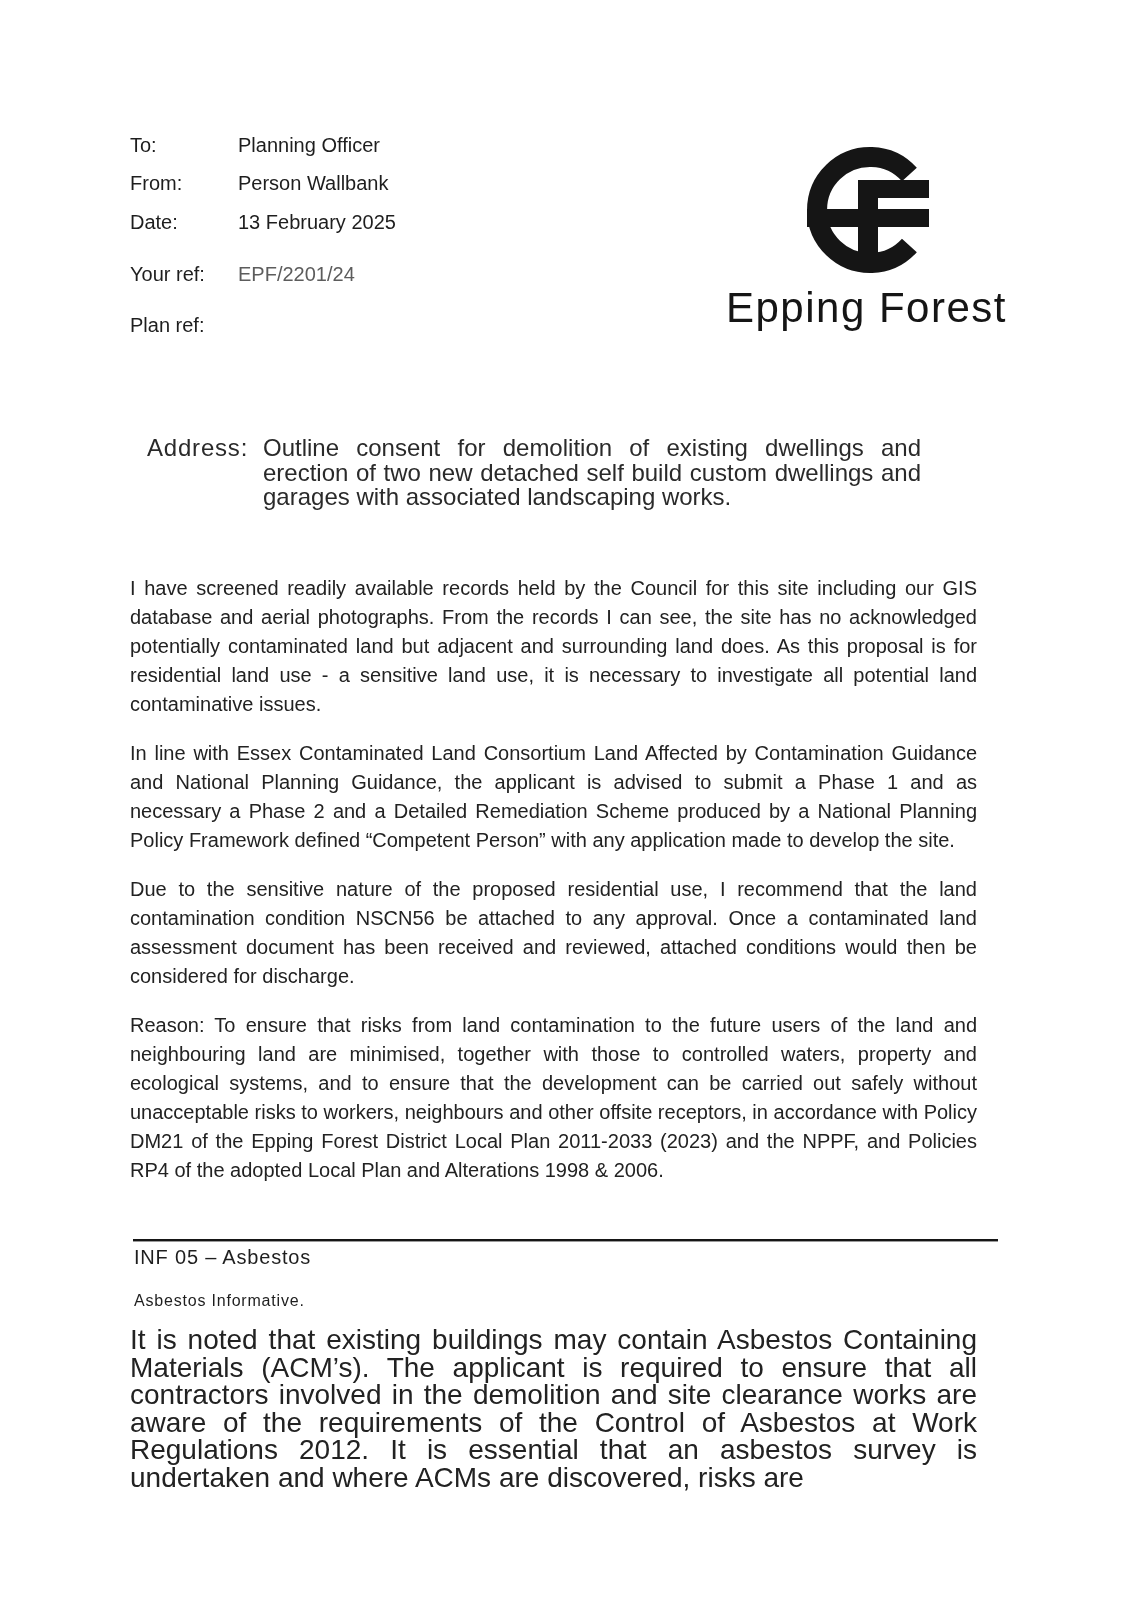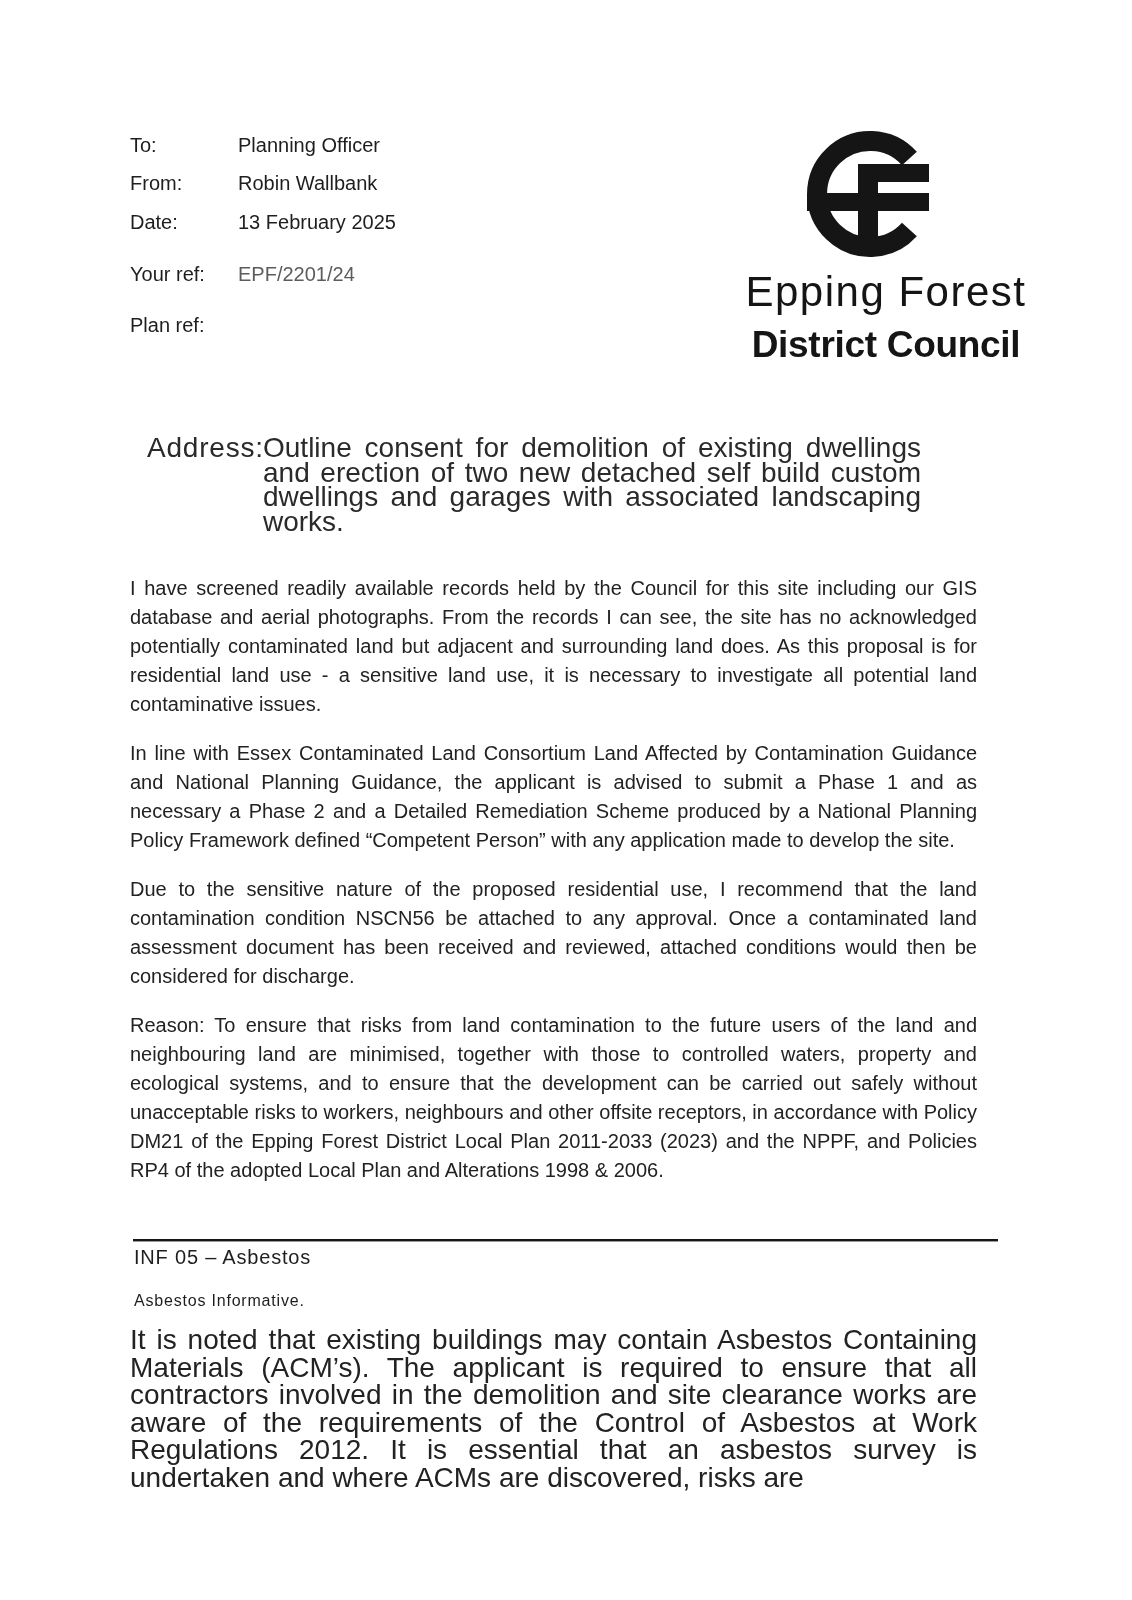"Robin Wallbank" span.mvalue { text: Robin -> Person }
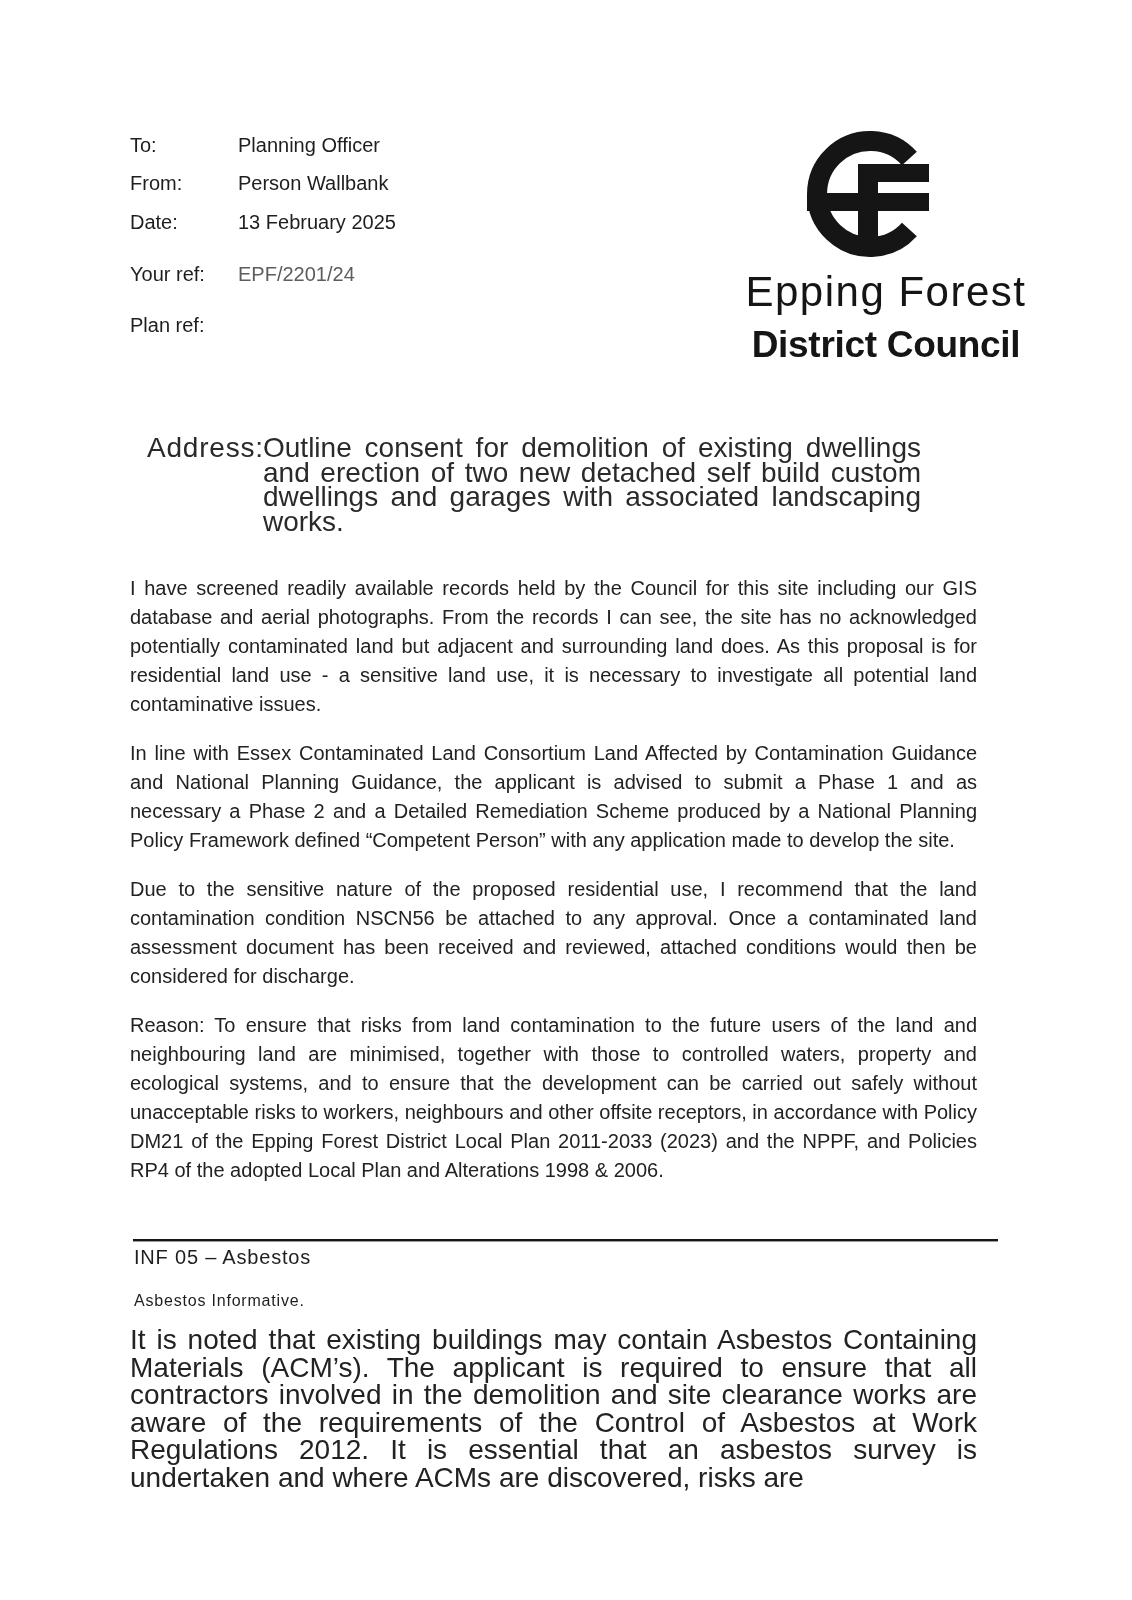"Epping Forest" .logo { text-align: center -> none; top: 124px -> 140px }
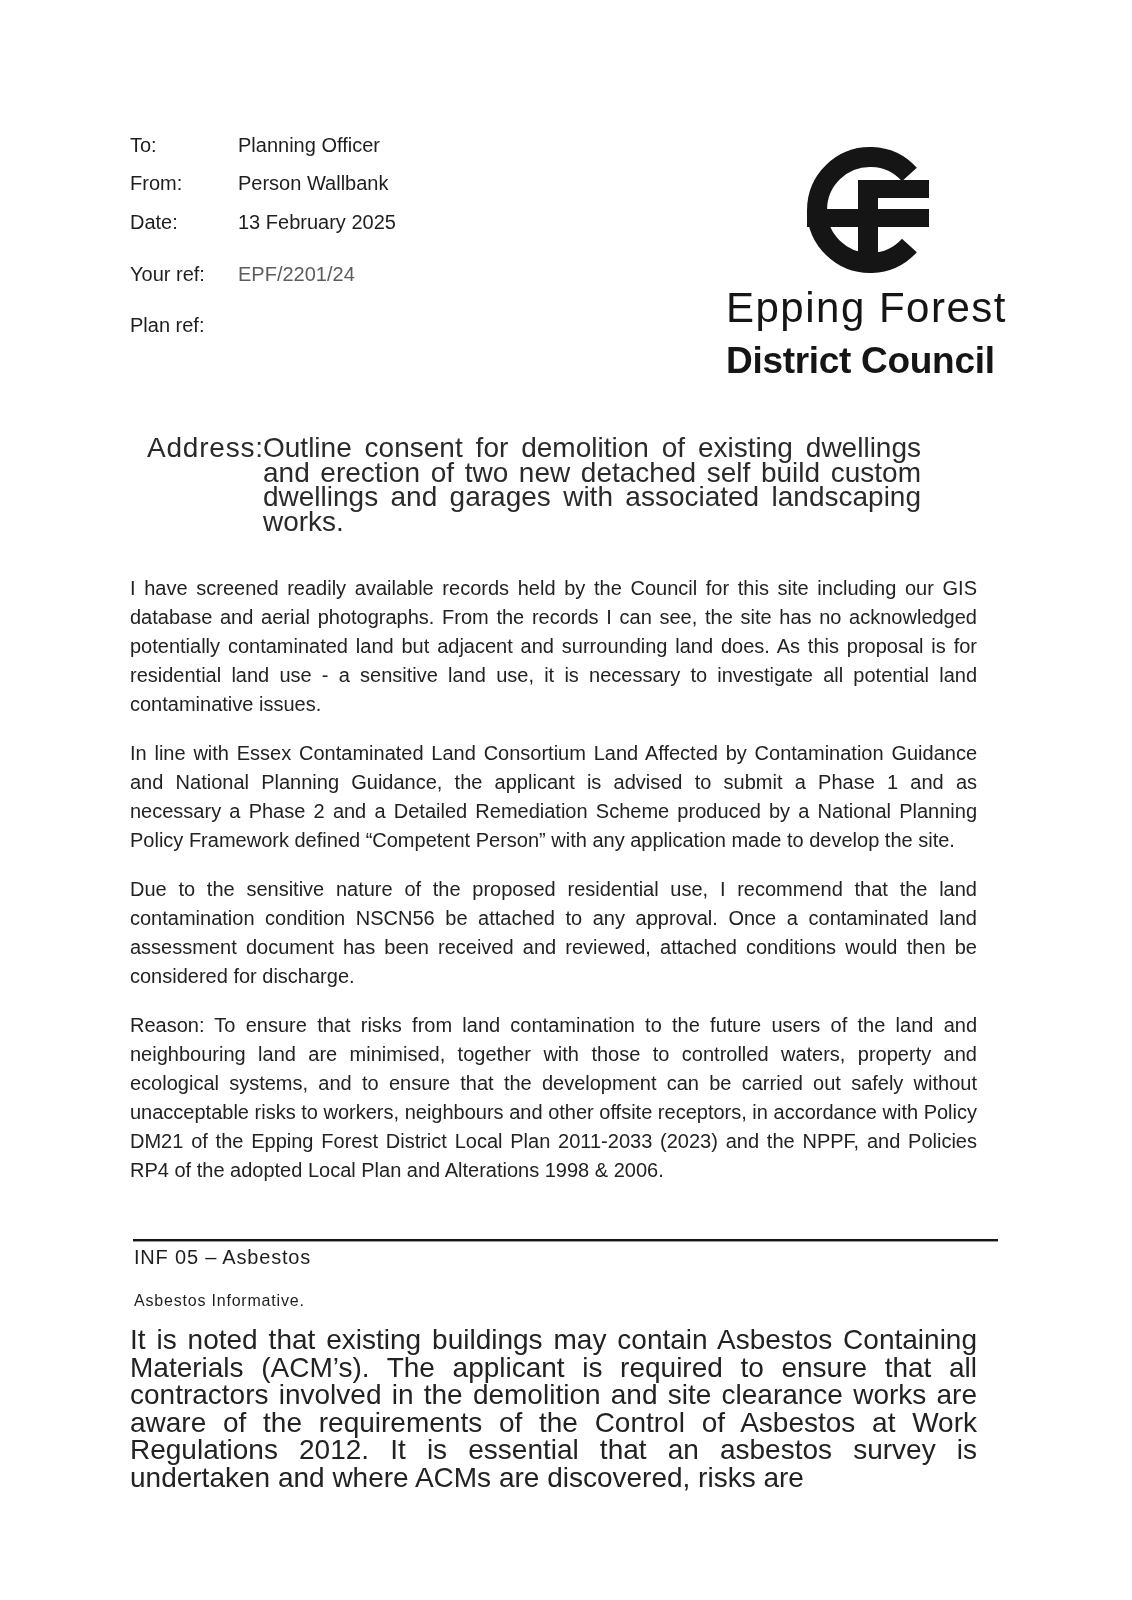"District Council" div.logo-line2 { html: <div>District Council</div> -> none }
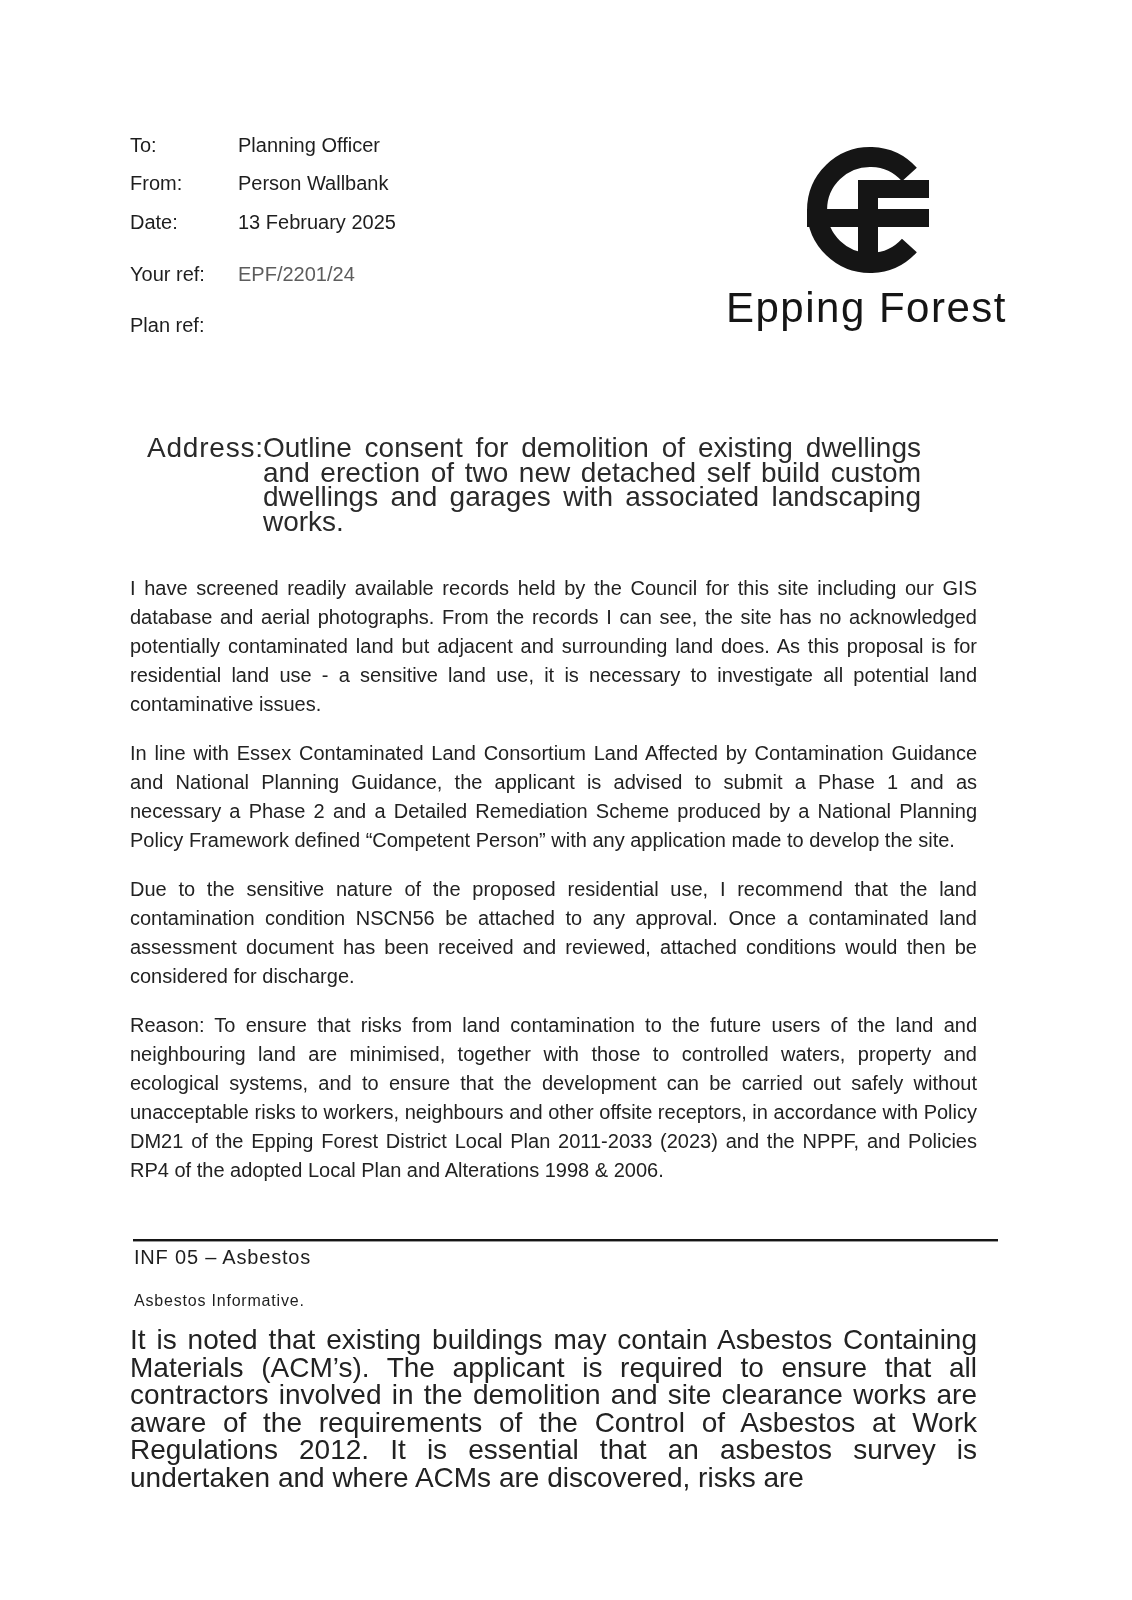"Address:" .case { font-size: 28px -> 24px }
